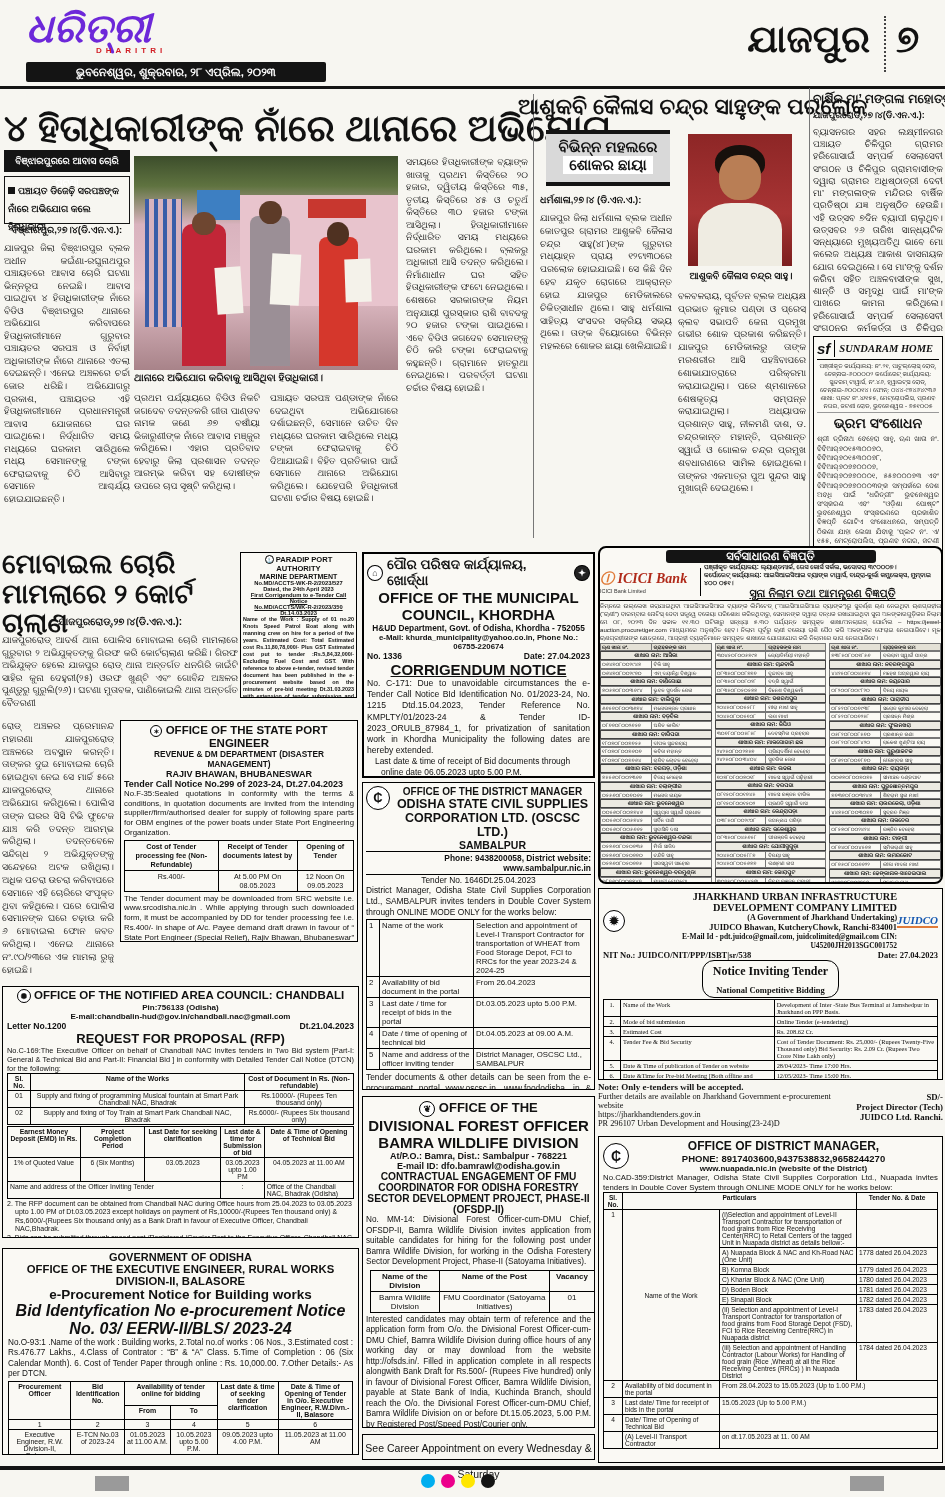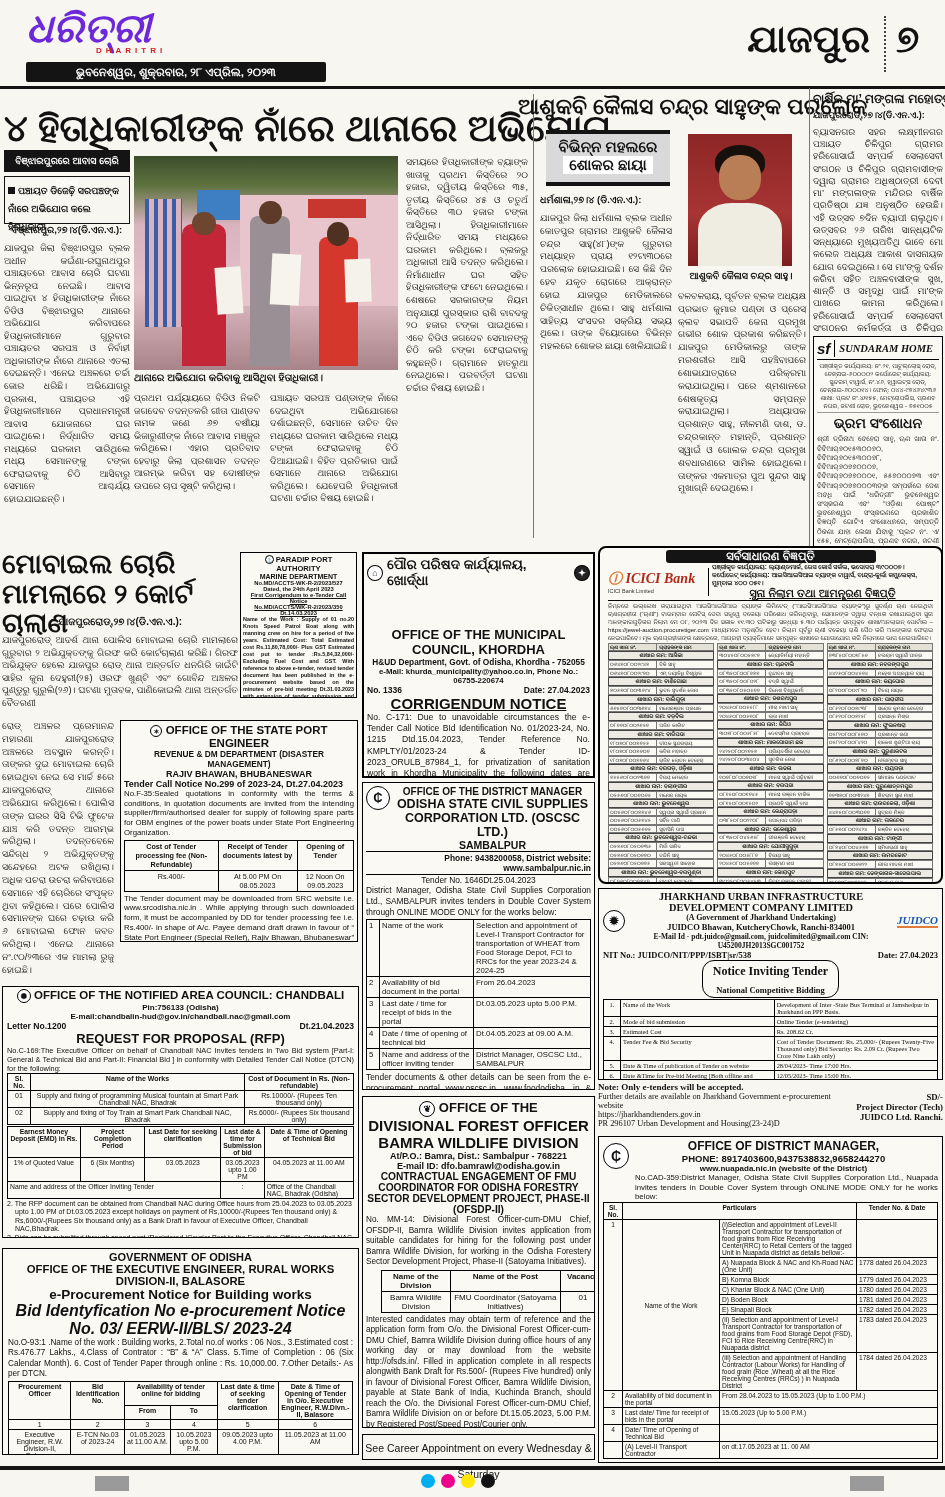"ସର୍ବସାଧାରଣ ବିଜ୍ଞପ୍ତି" div.abs { padding: 2px 8px -> 2px 0 }
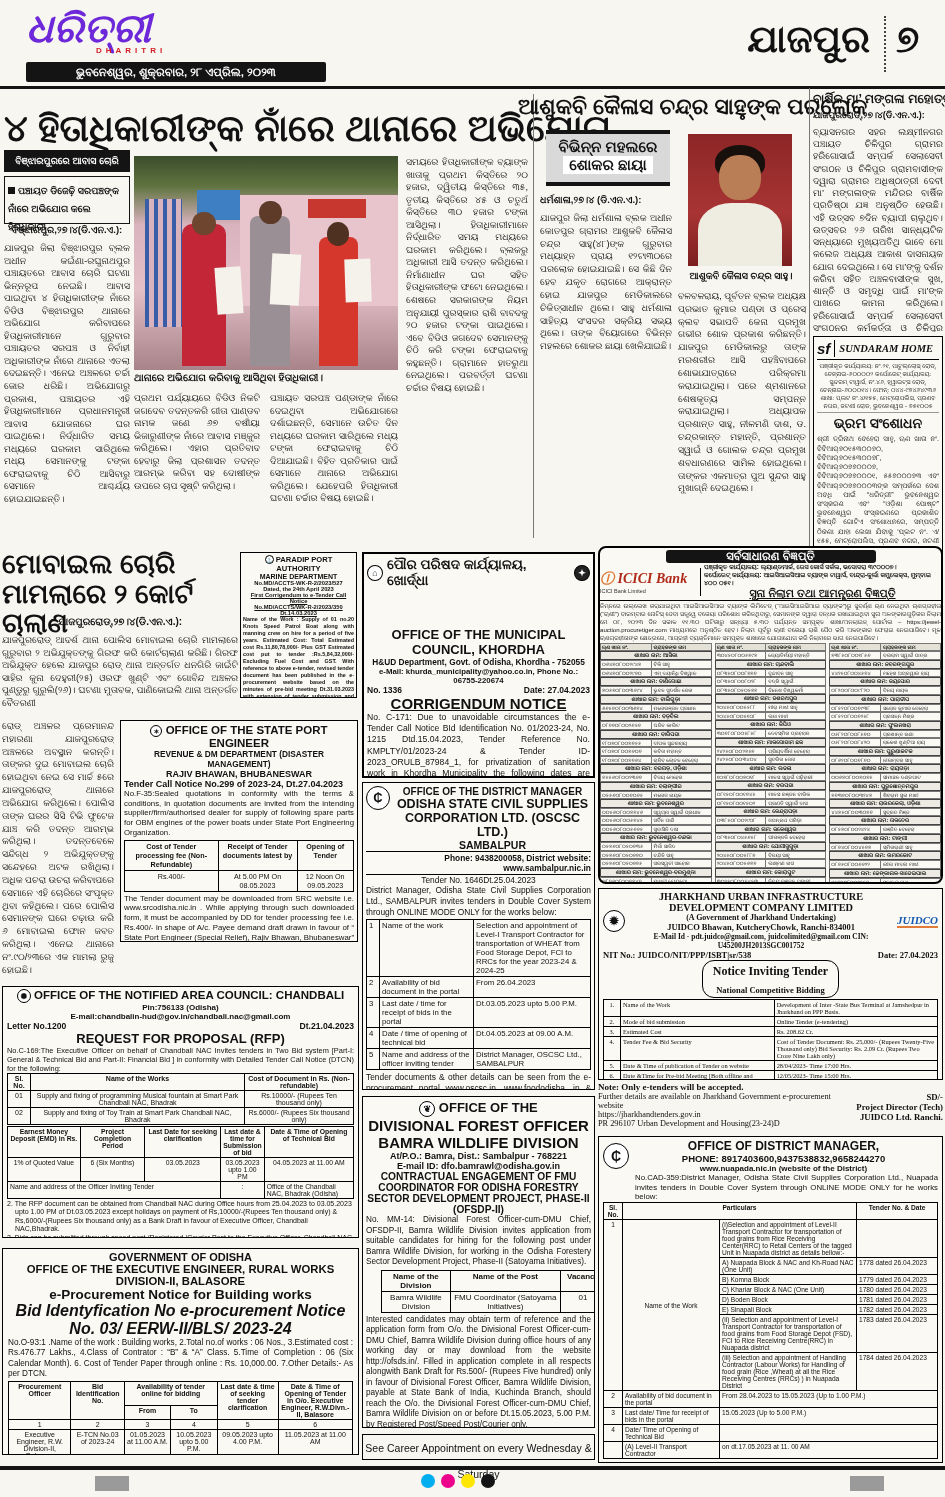"OFFICE OF THE MUNICIPAL COUNCIL," div.ctr { font-size: 13px -> 15px; margin-top: 38px -> none }
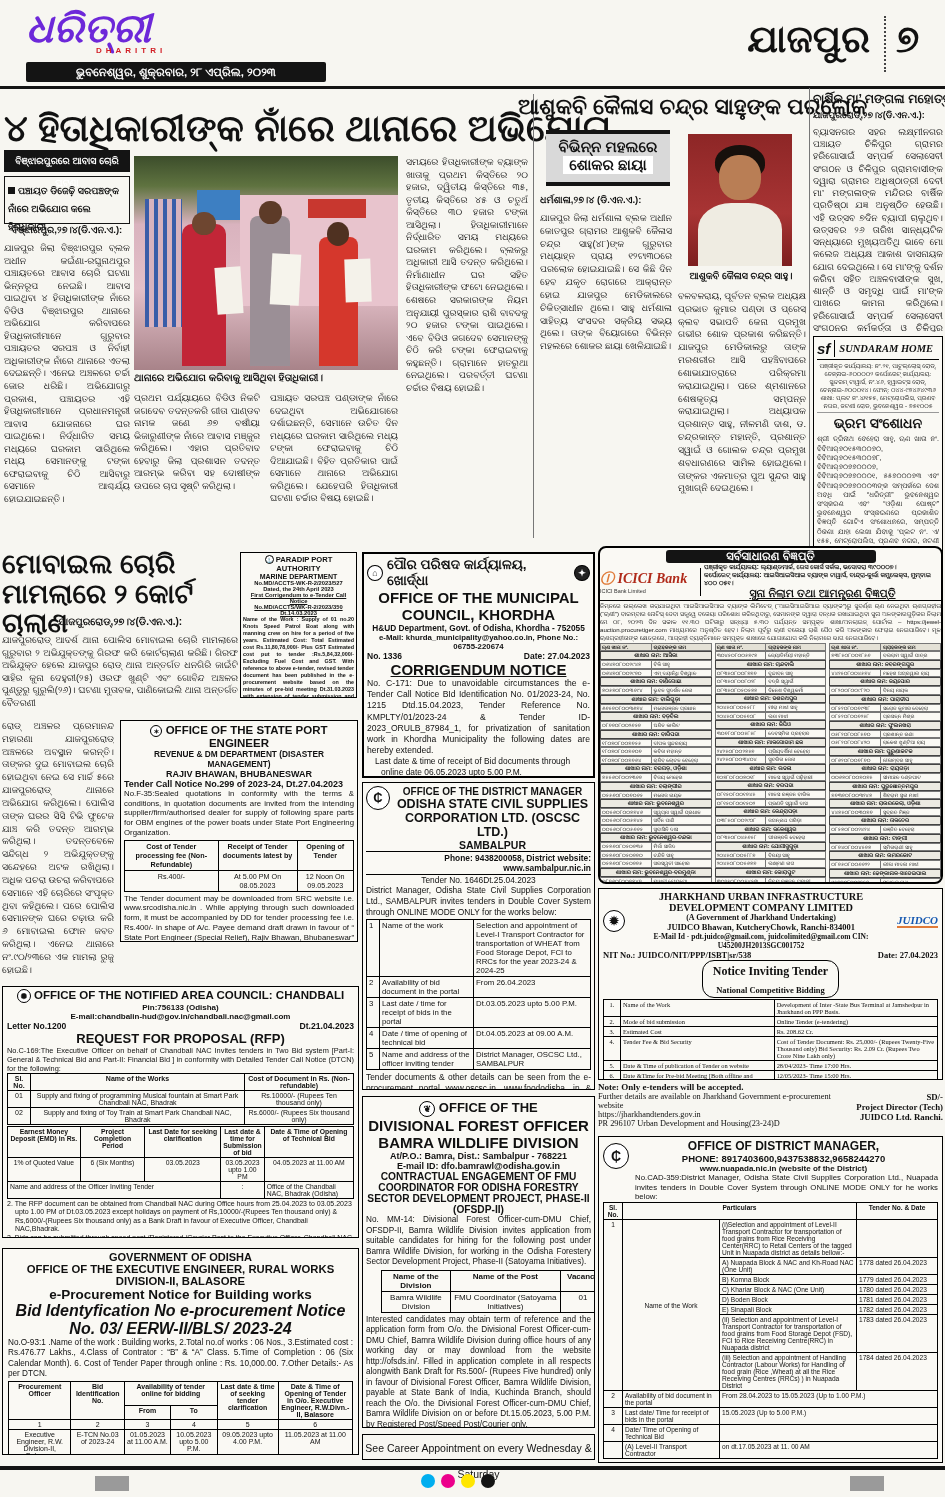"JHARKHAND URBAN INFRASTRUCTURE" div { text-align: center -> right }
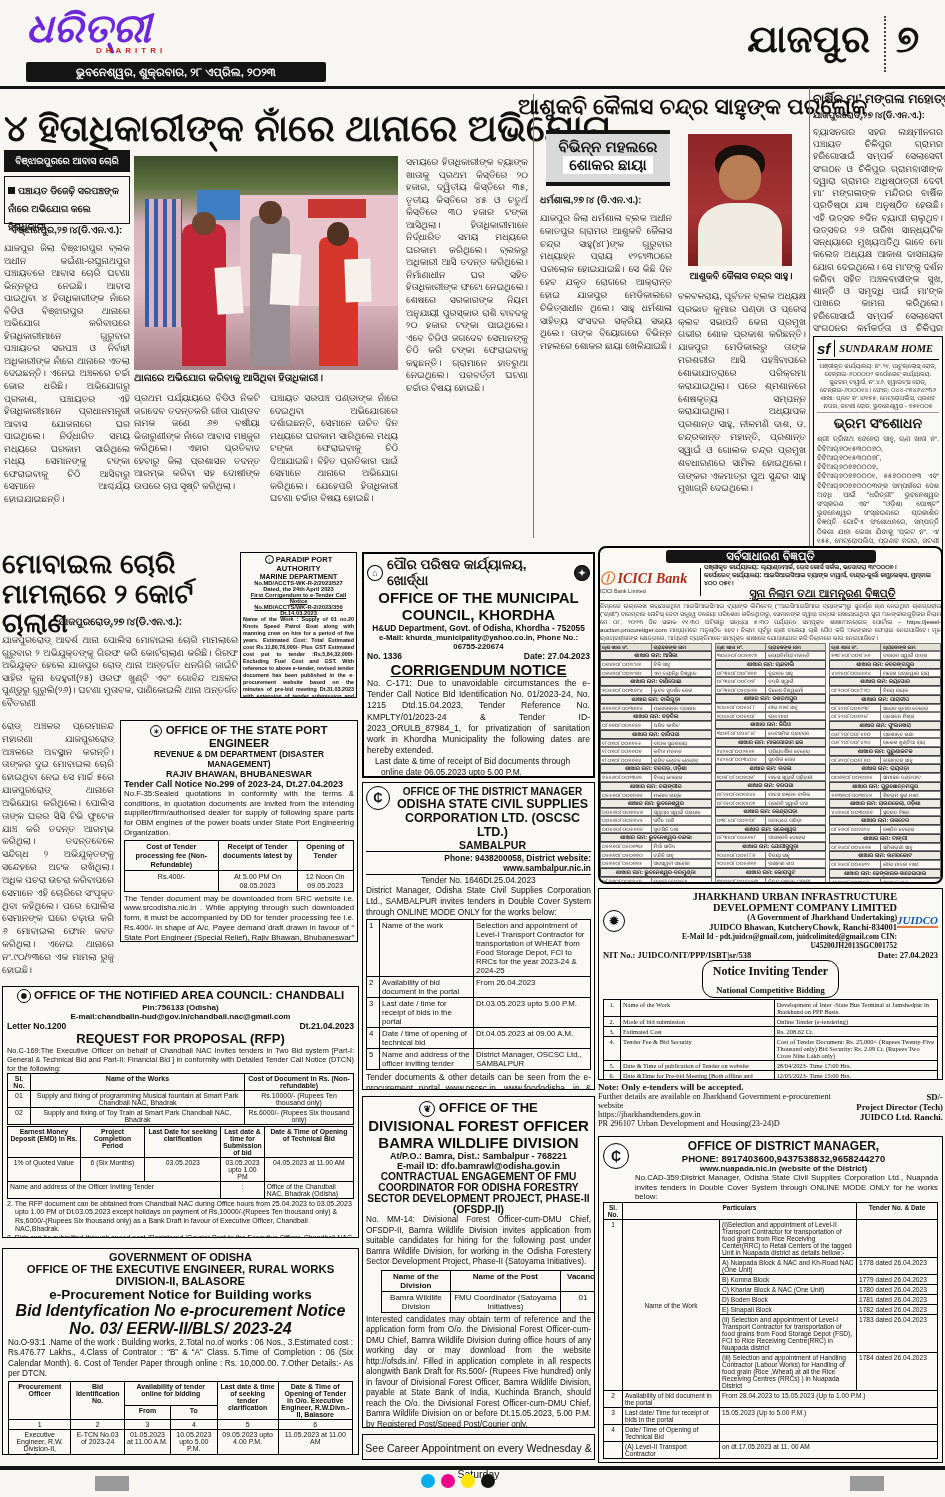"No.CAD-359:District Manager, Odisha" div.jus { margin-left: 32px -> none }
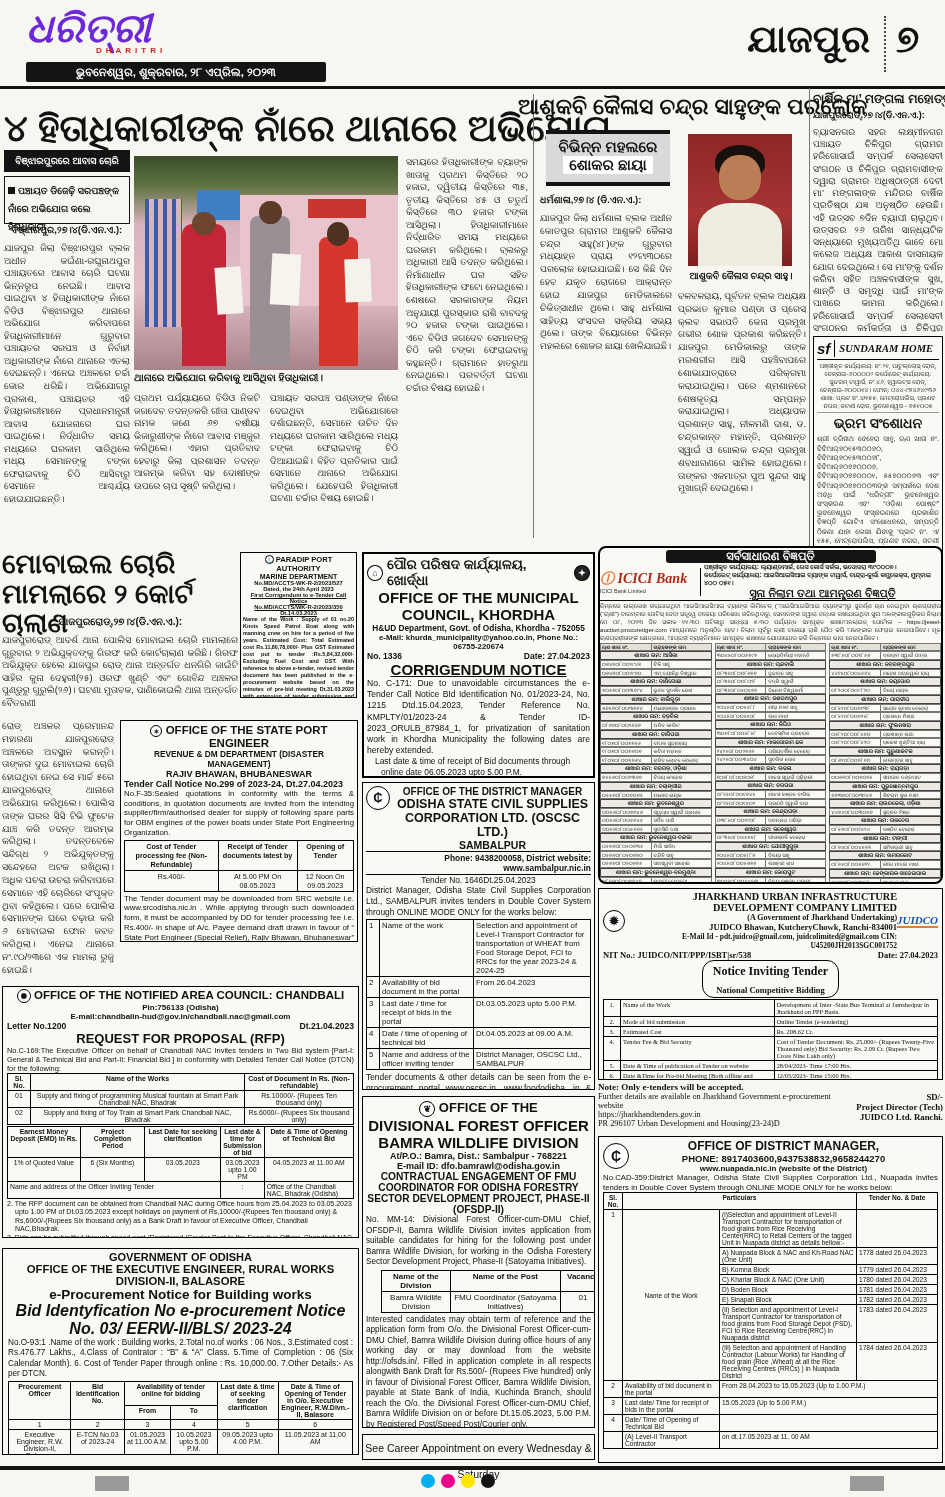"Name of the Division" table { margin: 2px 15px -> 2px 4px }
